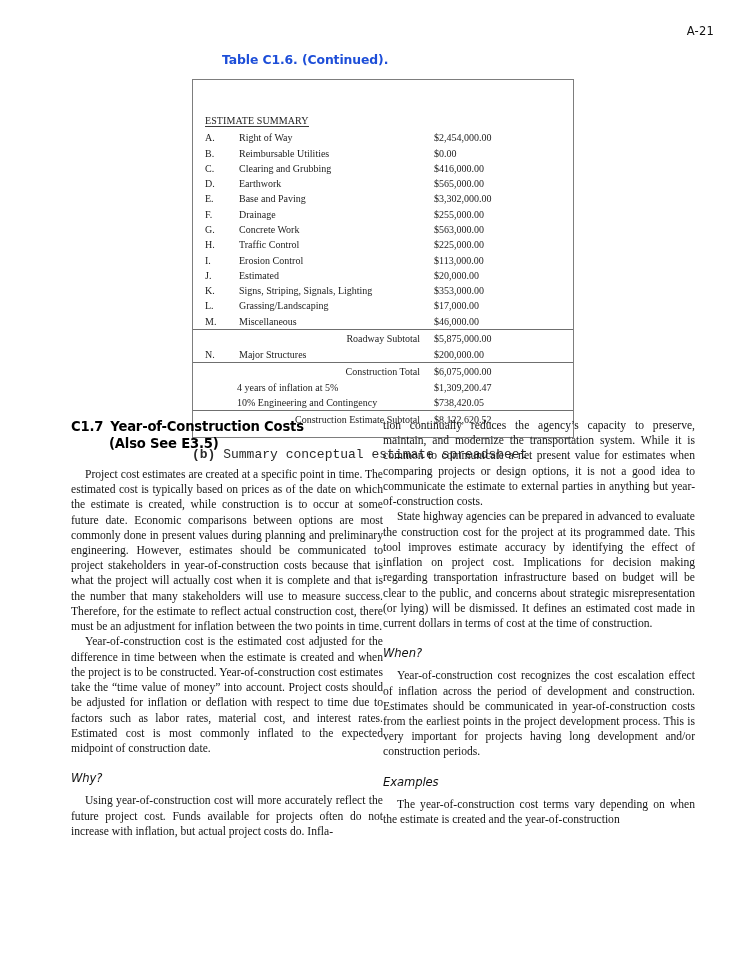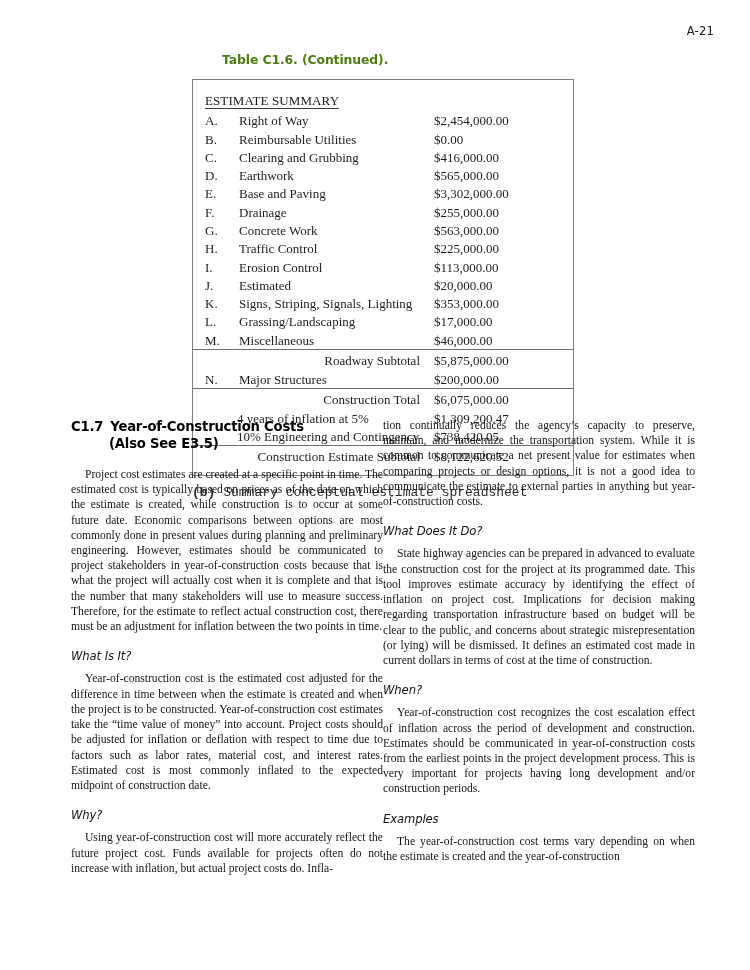"Table C1.6. (Continued)." #table-caption-top { color: #4d7c0f -> #1d4ed8 }
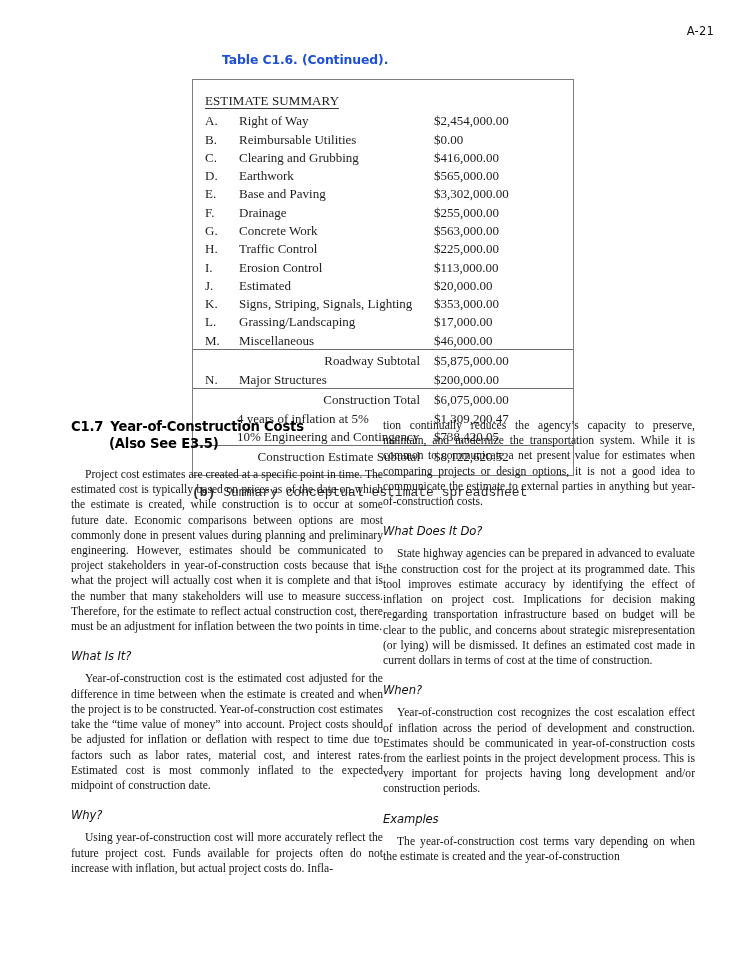"ESTIMATE SUMMARY" .tbl { font-size: 13px -> 10px; margin-top: none -> 22px }
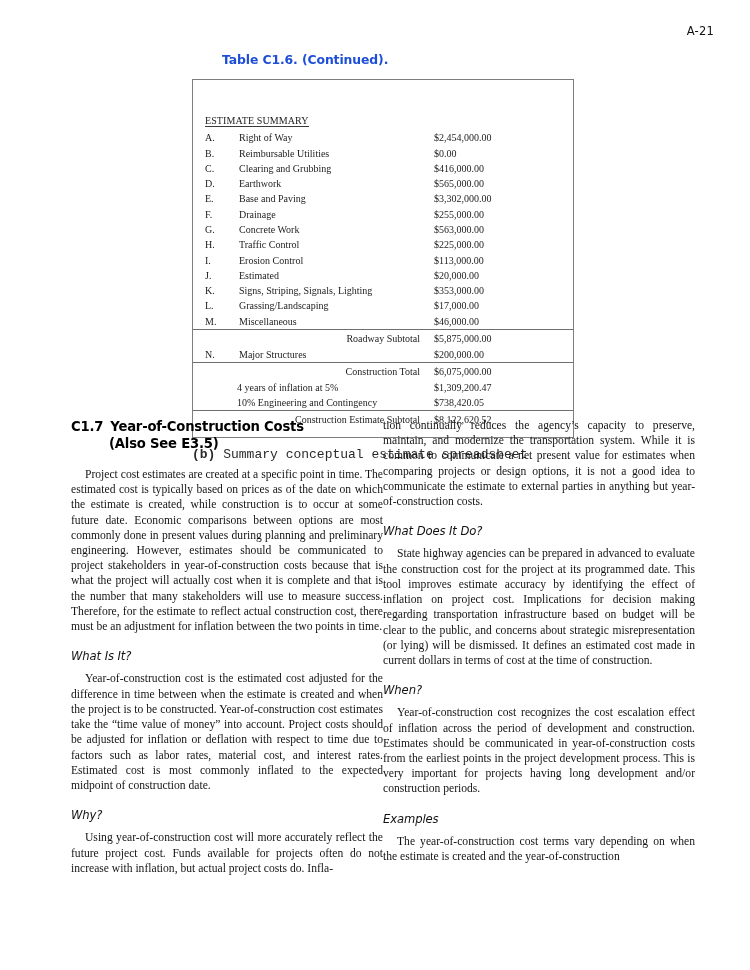"What Does It Do?" h3.sub-head { html: <h3>What Does It Do?</h3> -> none }
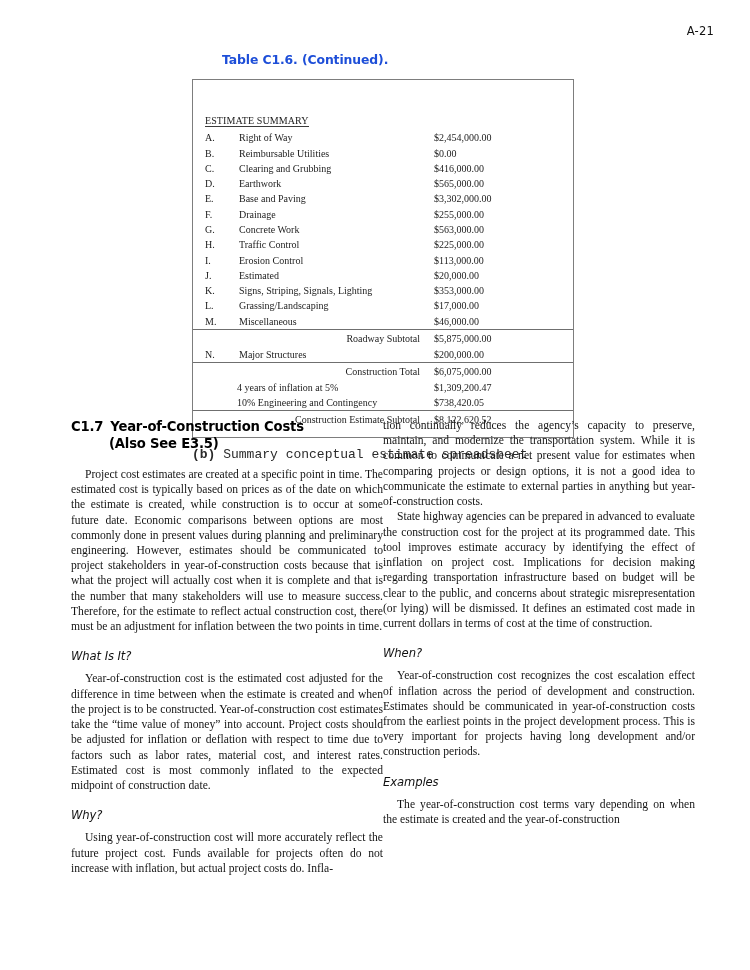"What Is It?" h3.sub-head { html: <h3>What Is It?</h3> -> none }
